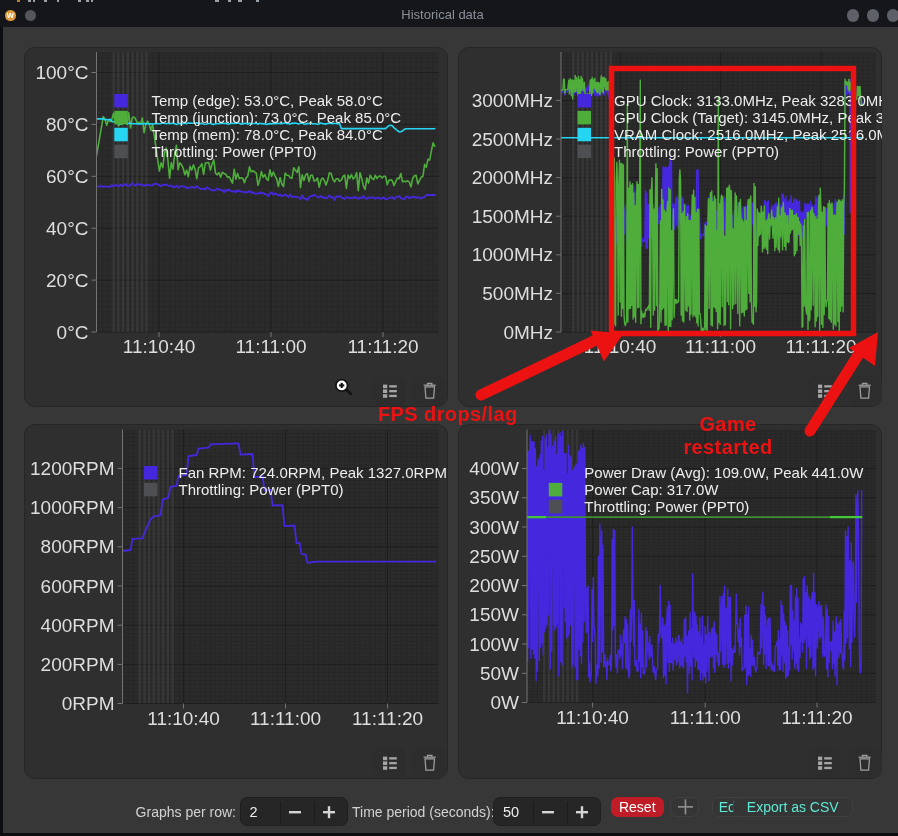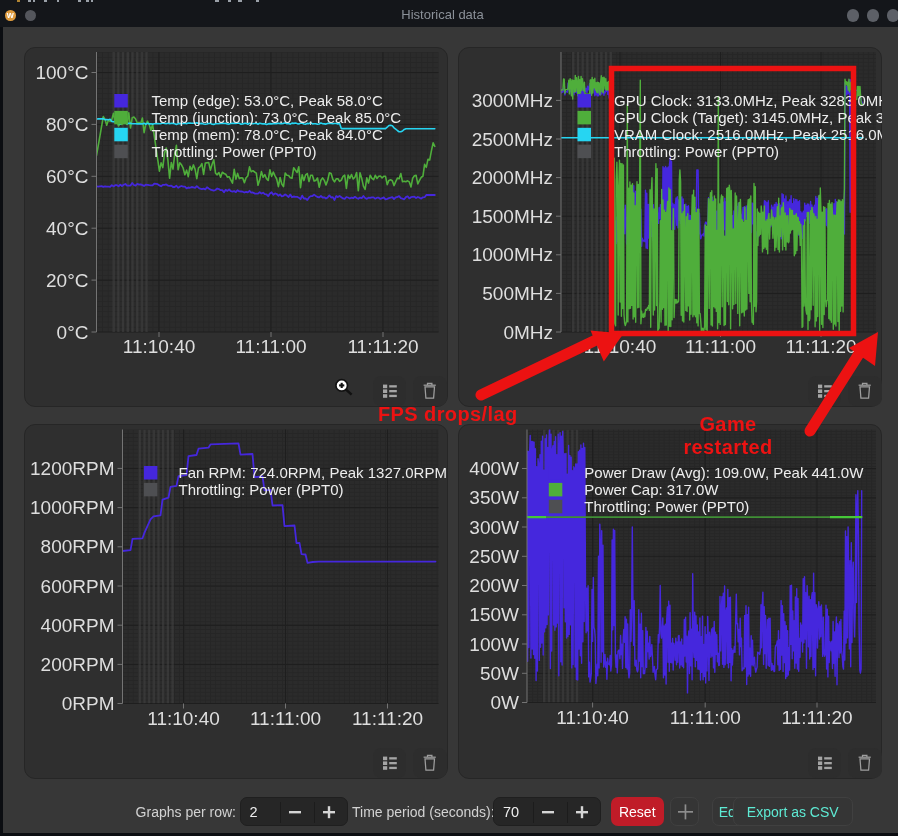"70" div { text: 70 -> 50 }
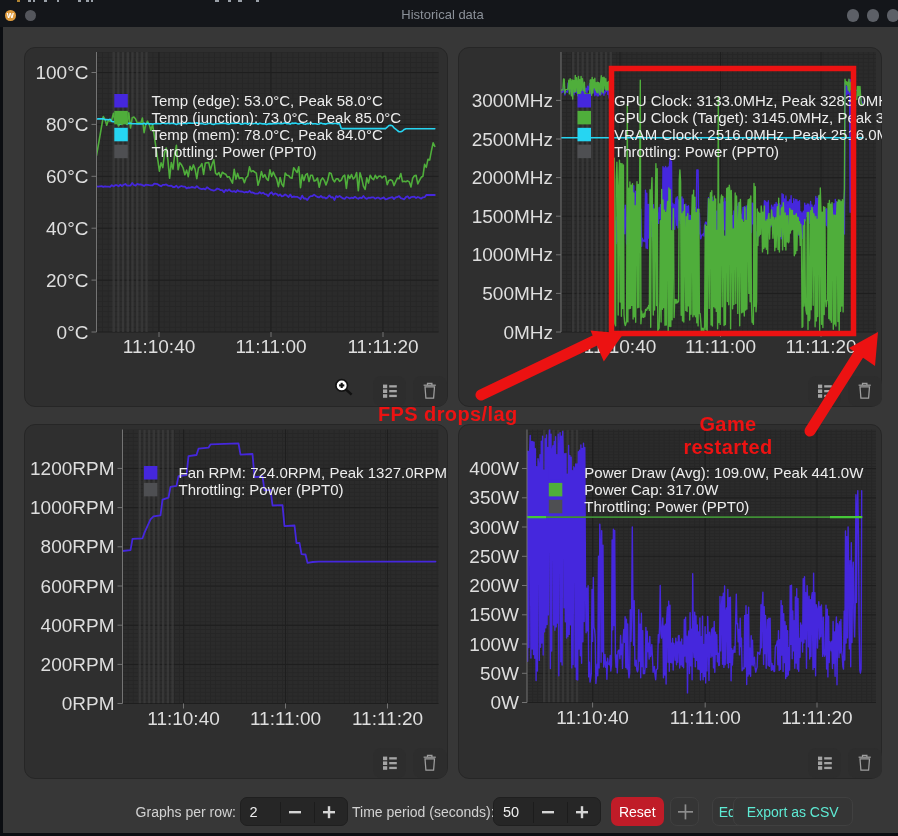"Reset" .btn { height: 29px -> 20px }
